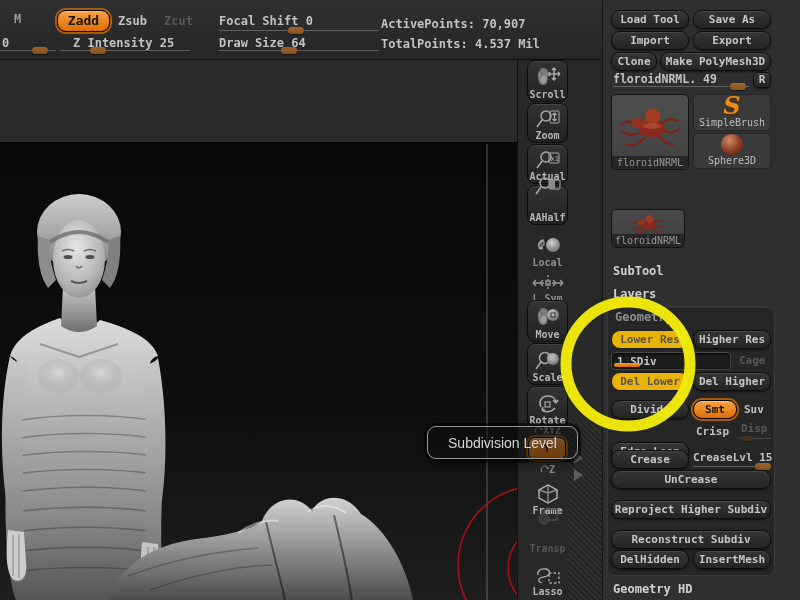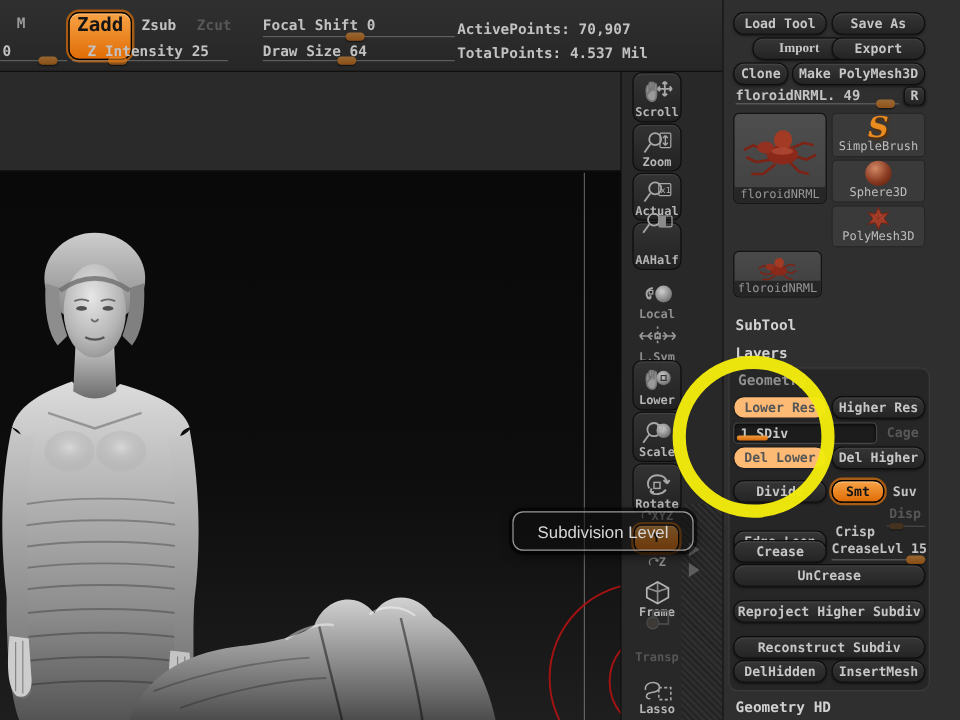"Zadd" div.btn { font-size: 16px -> 13px; height: 40px -> 22px }
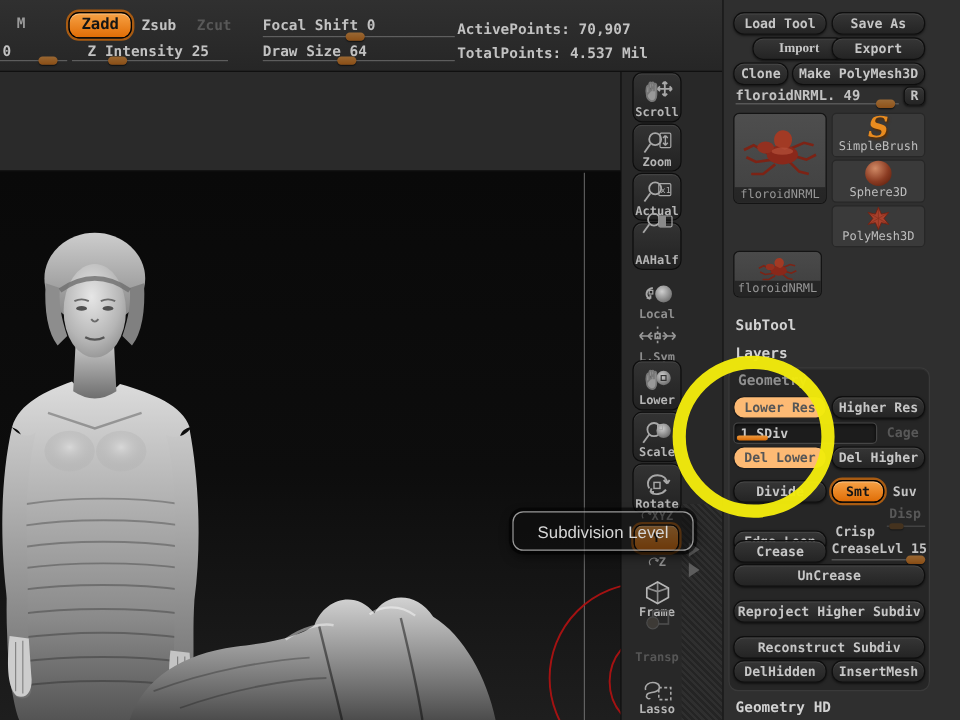"Import" div.btn { font-family: Liberation Serif, serif -> none; left: 24px -> 8px }
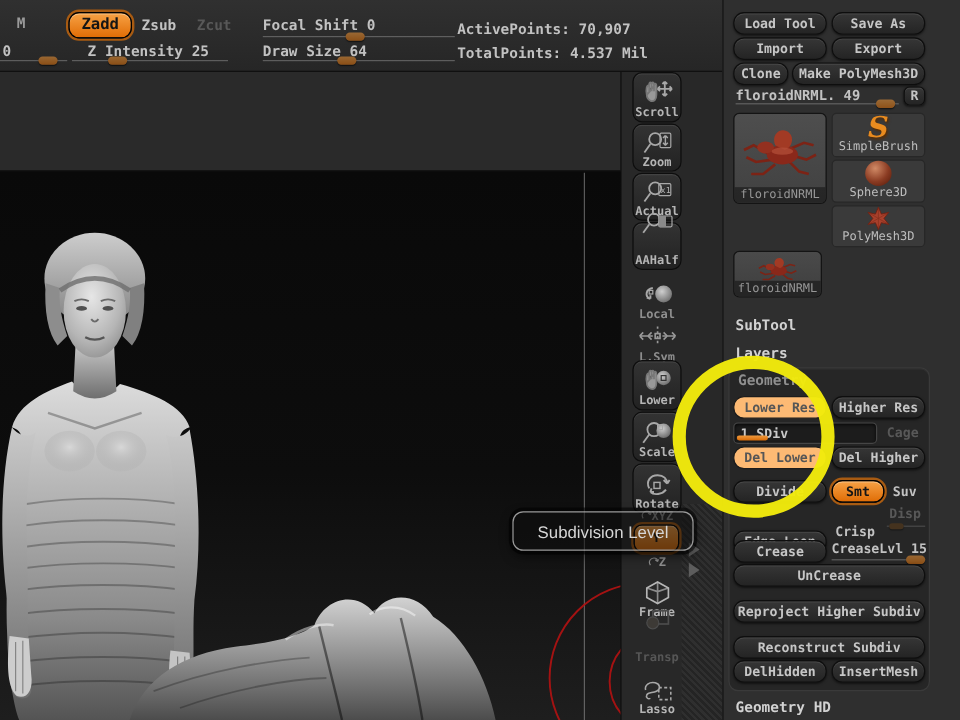"PolyMesh3D" div.tile { html: <div> <svg> <path></path> <path></path> </svg> <div>PolyMesh3D</div> </div> -> none }
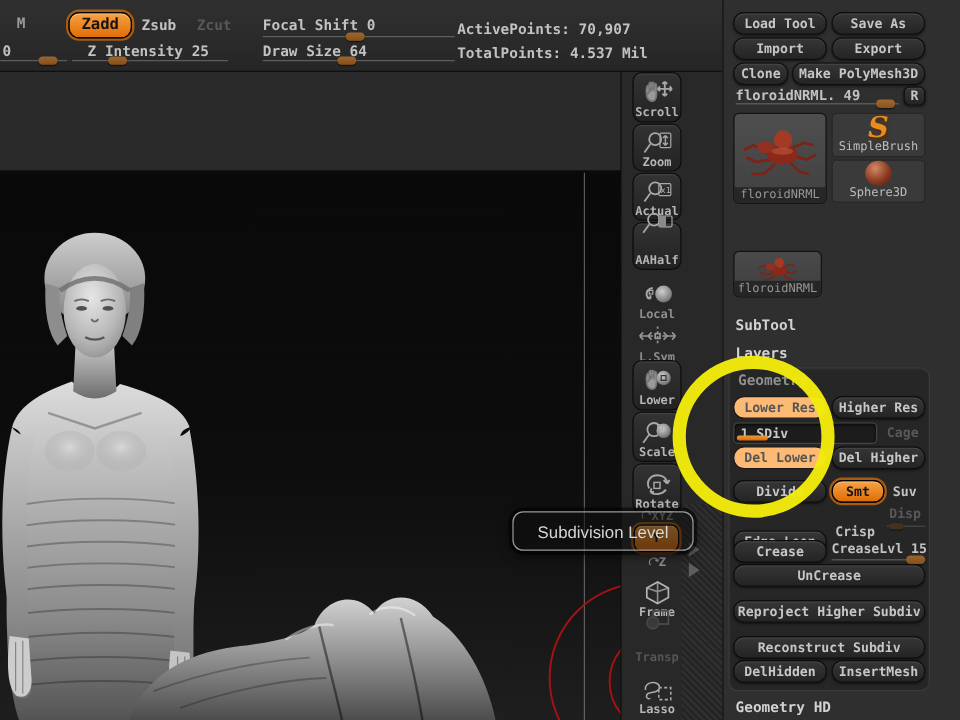"L.Sym" div.tflat { justify-content: space-between -> none }
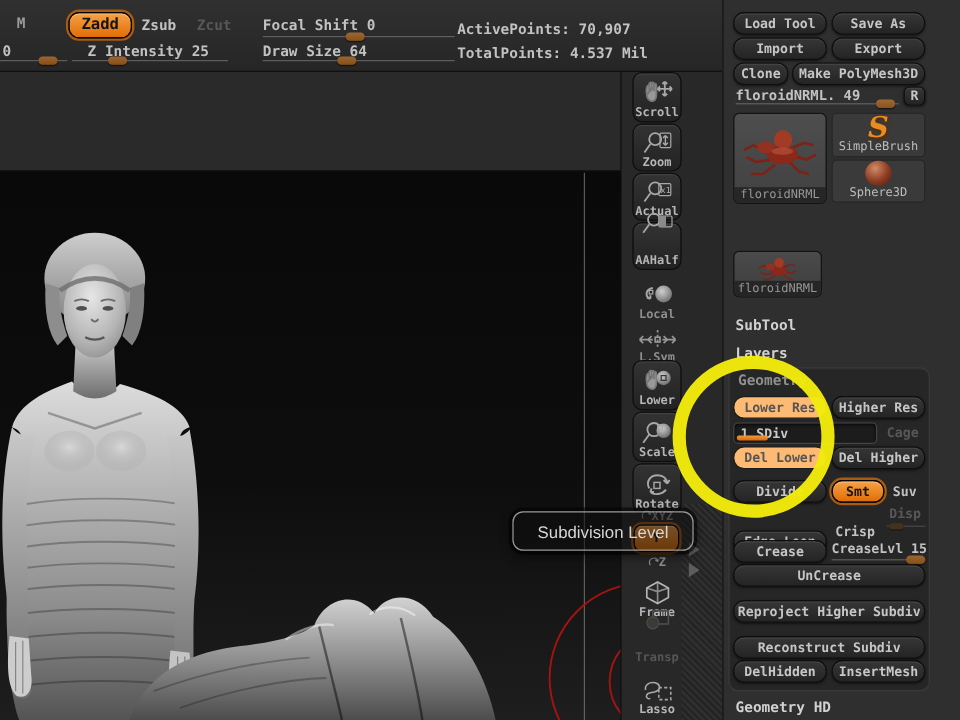"Lower" span.tl { text: Lower -> Move }
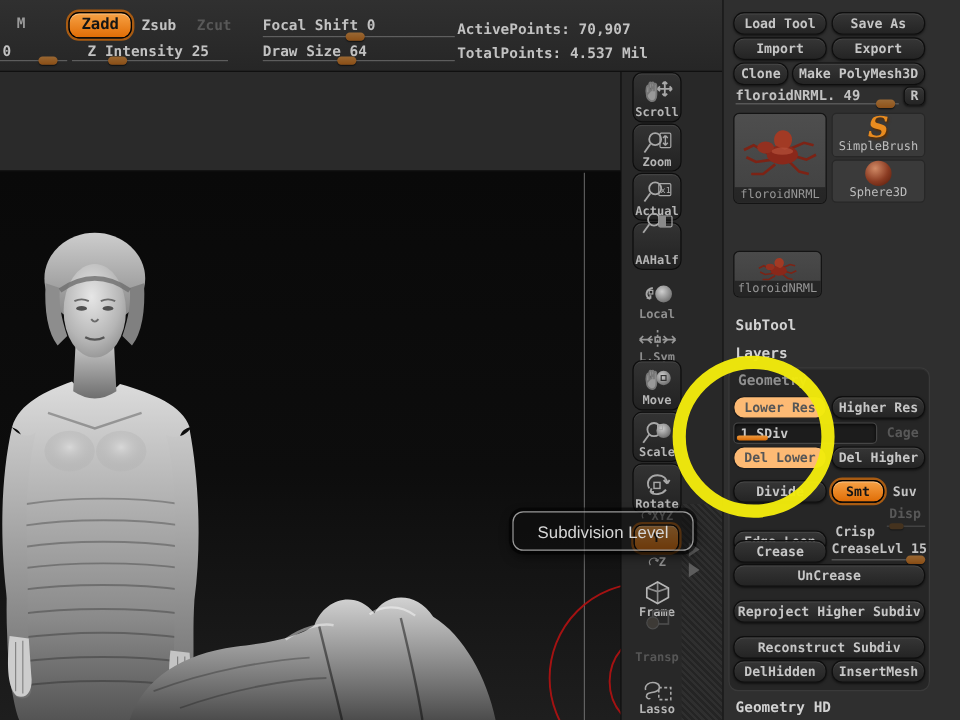"Lower Res" .btn.disabled { background: #fdba74 -> #eab308 }
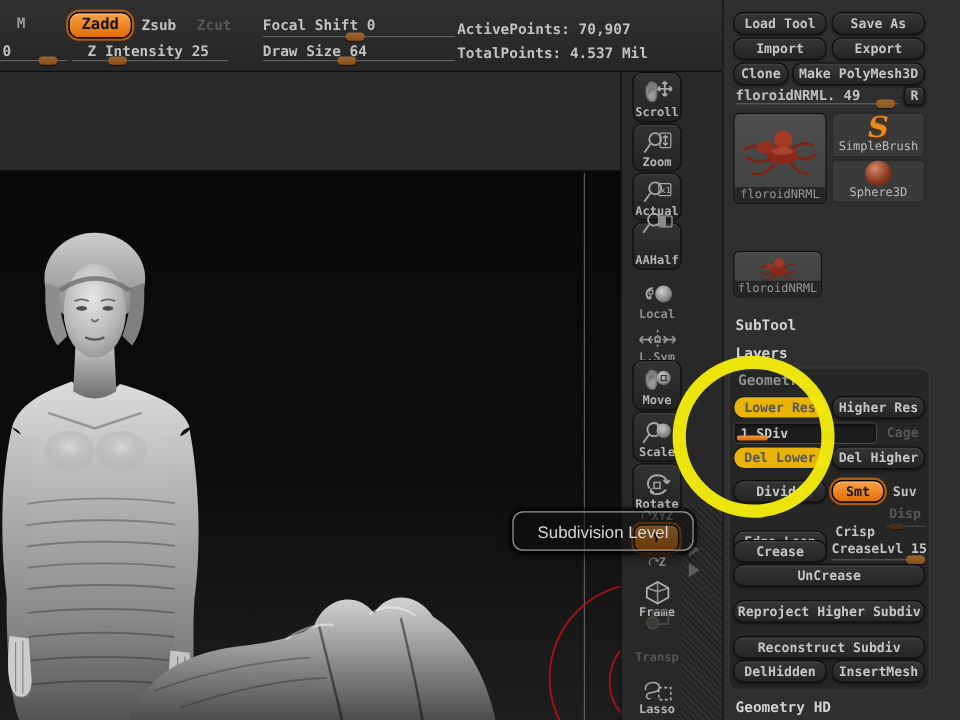"Crisp" div.lbl { margin-top: 12px -> none }
